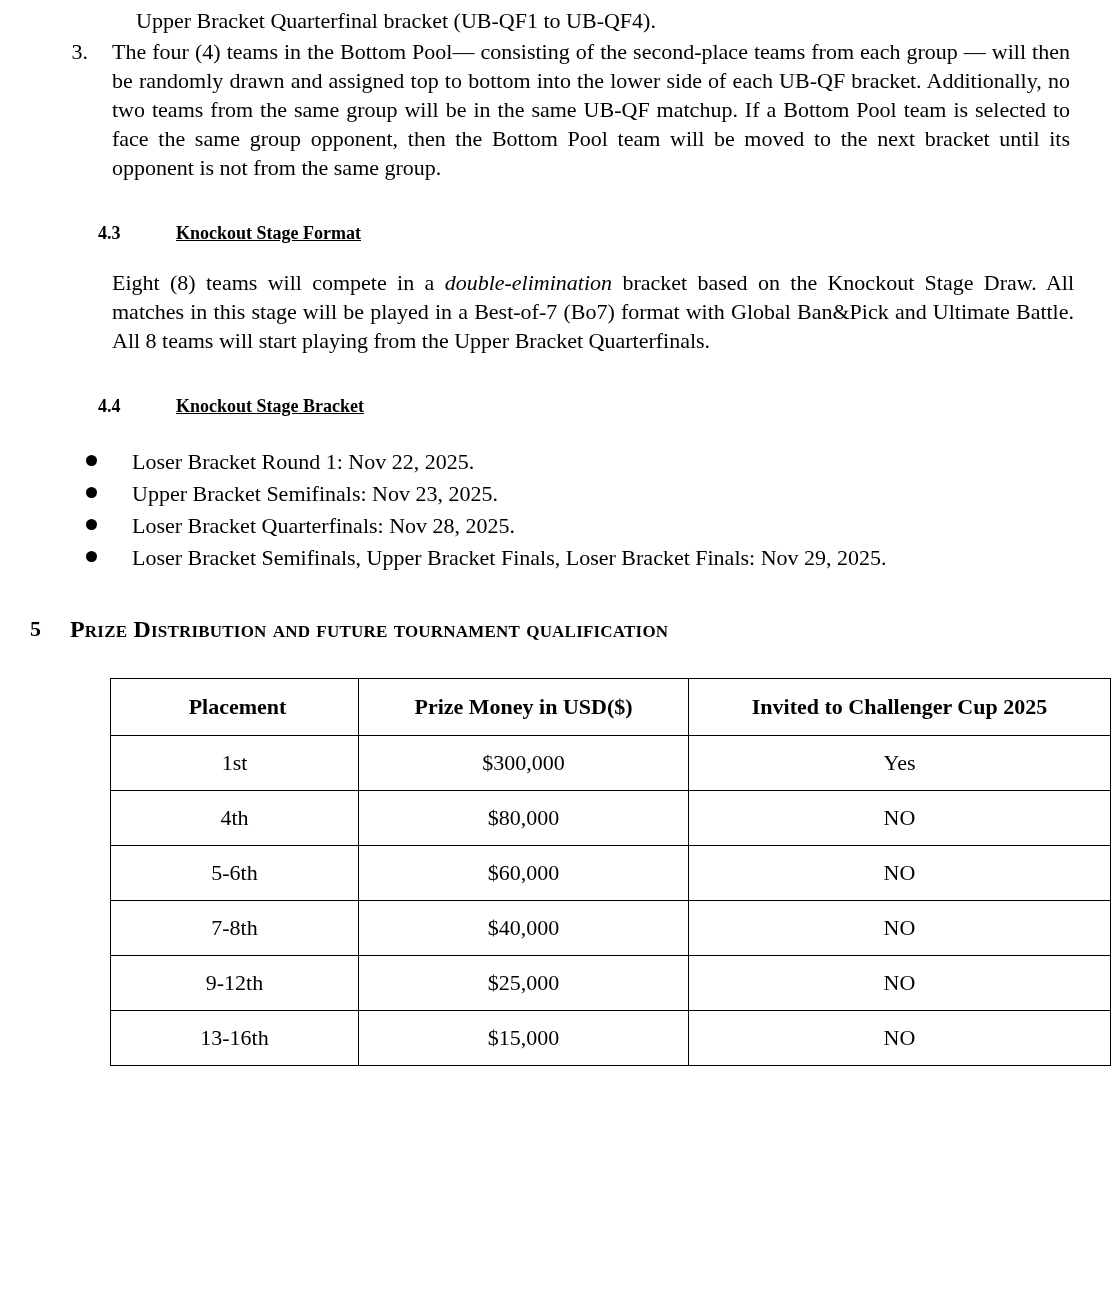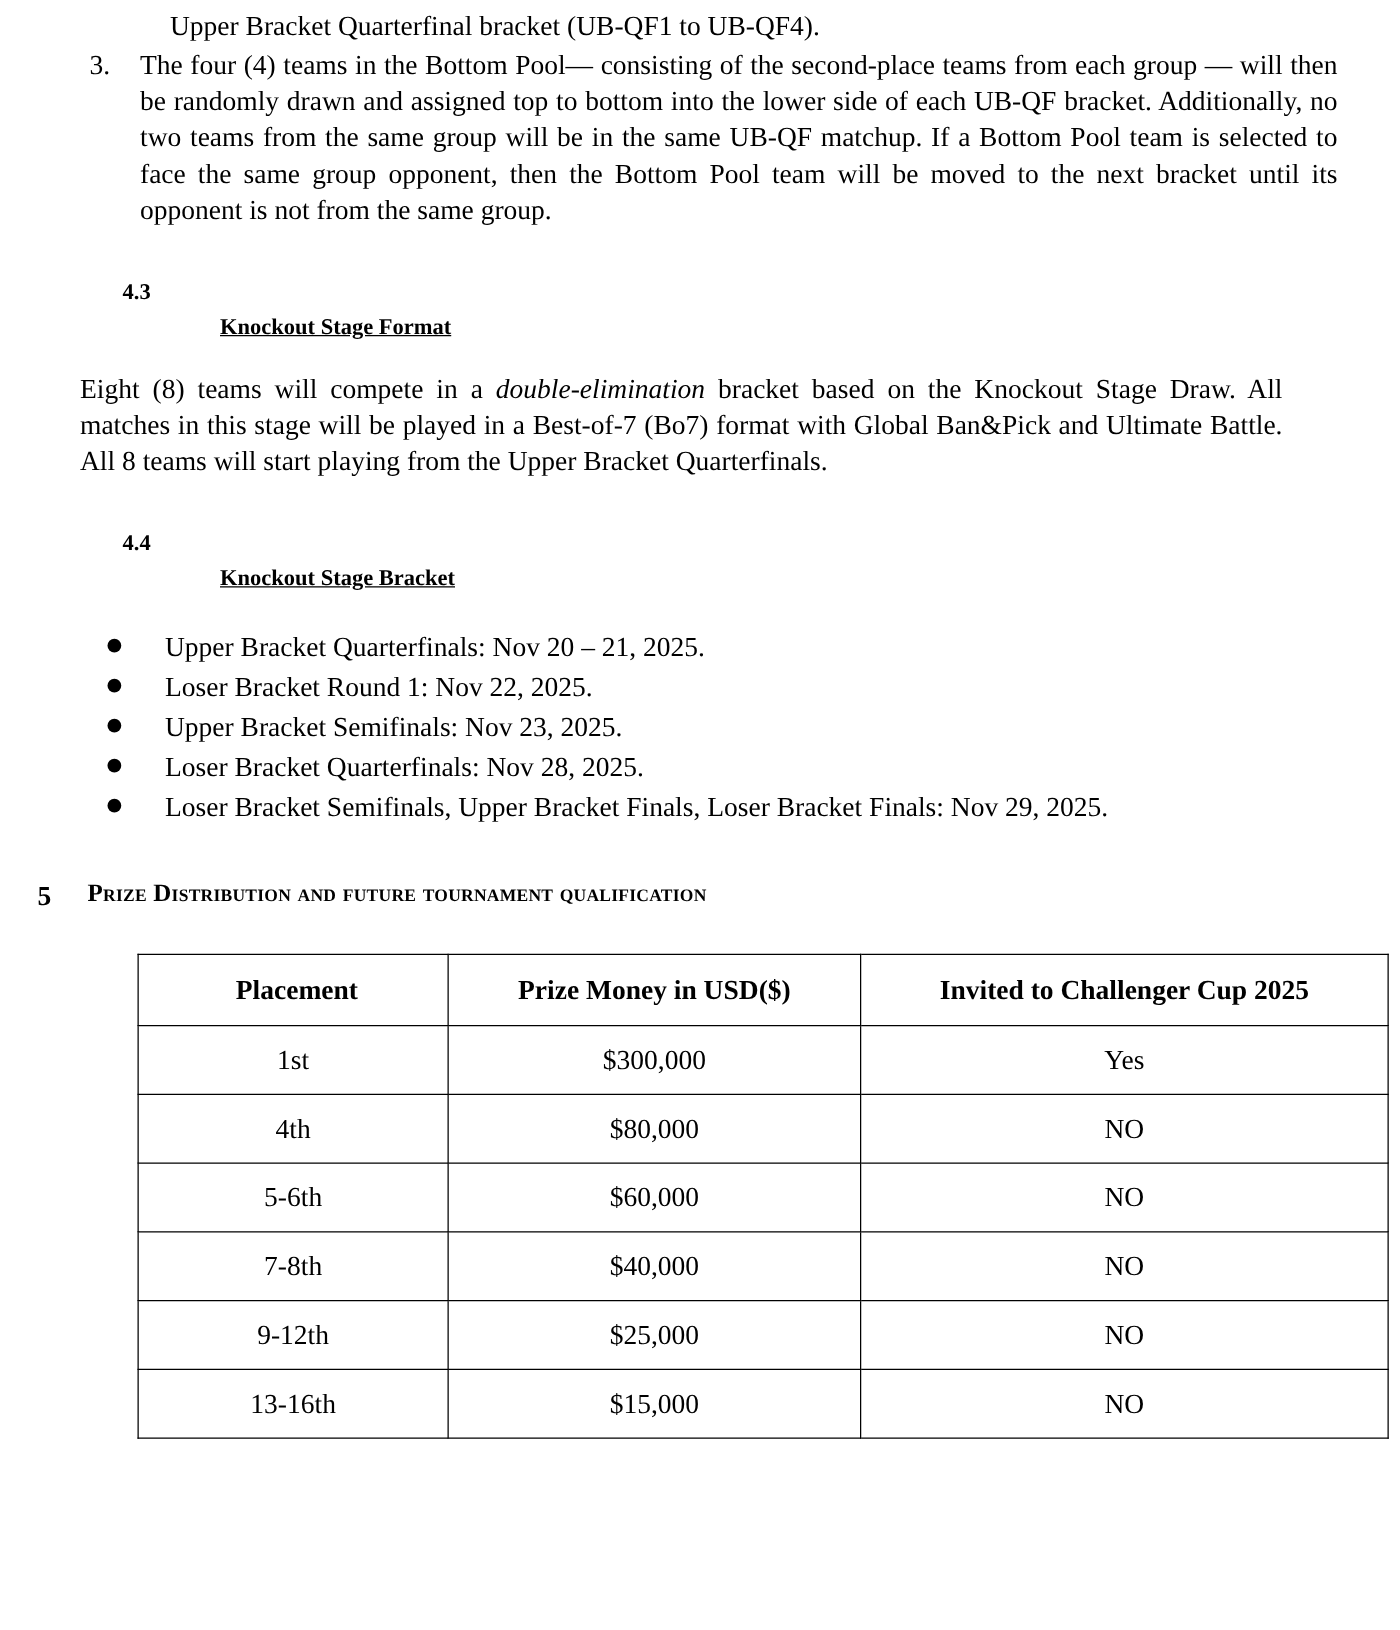"Knockout Stage Format" .sub-heading .sh-text { margin-top: 28px -> none }
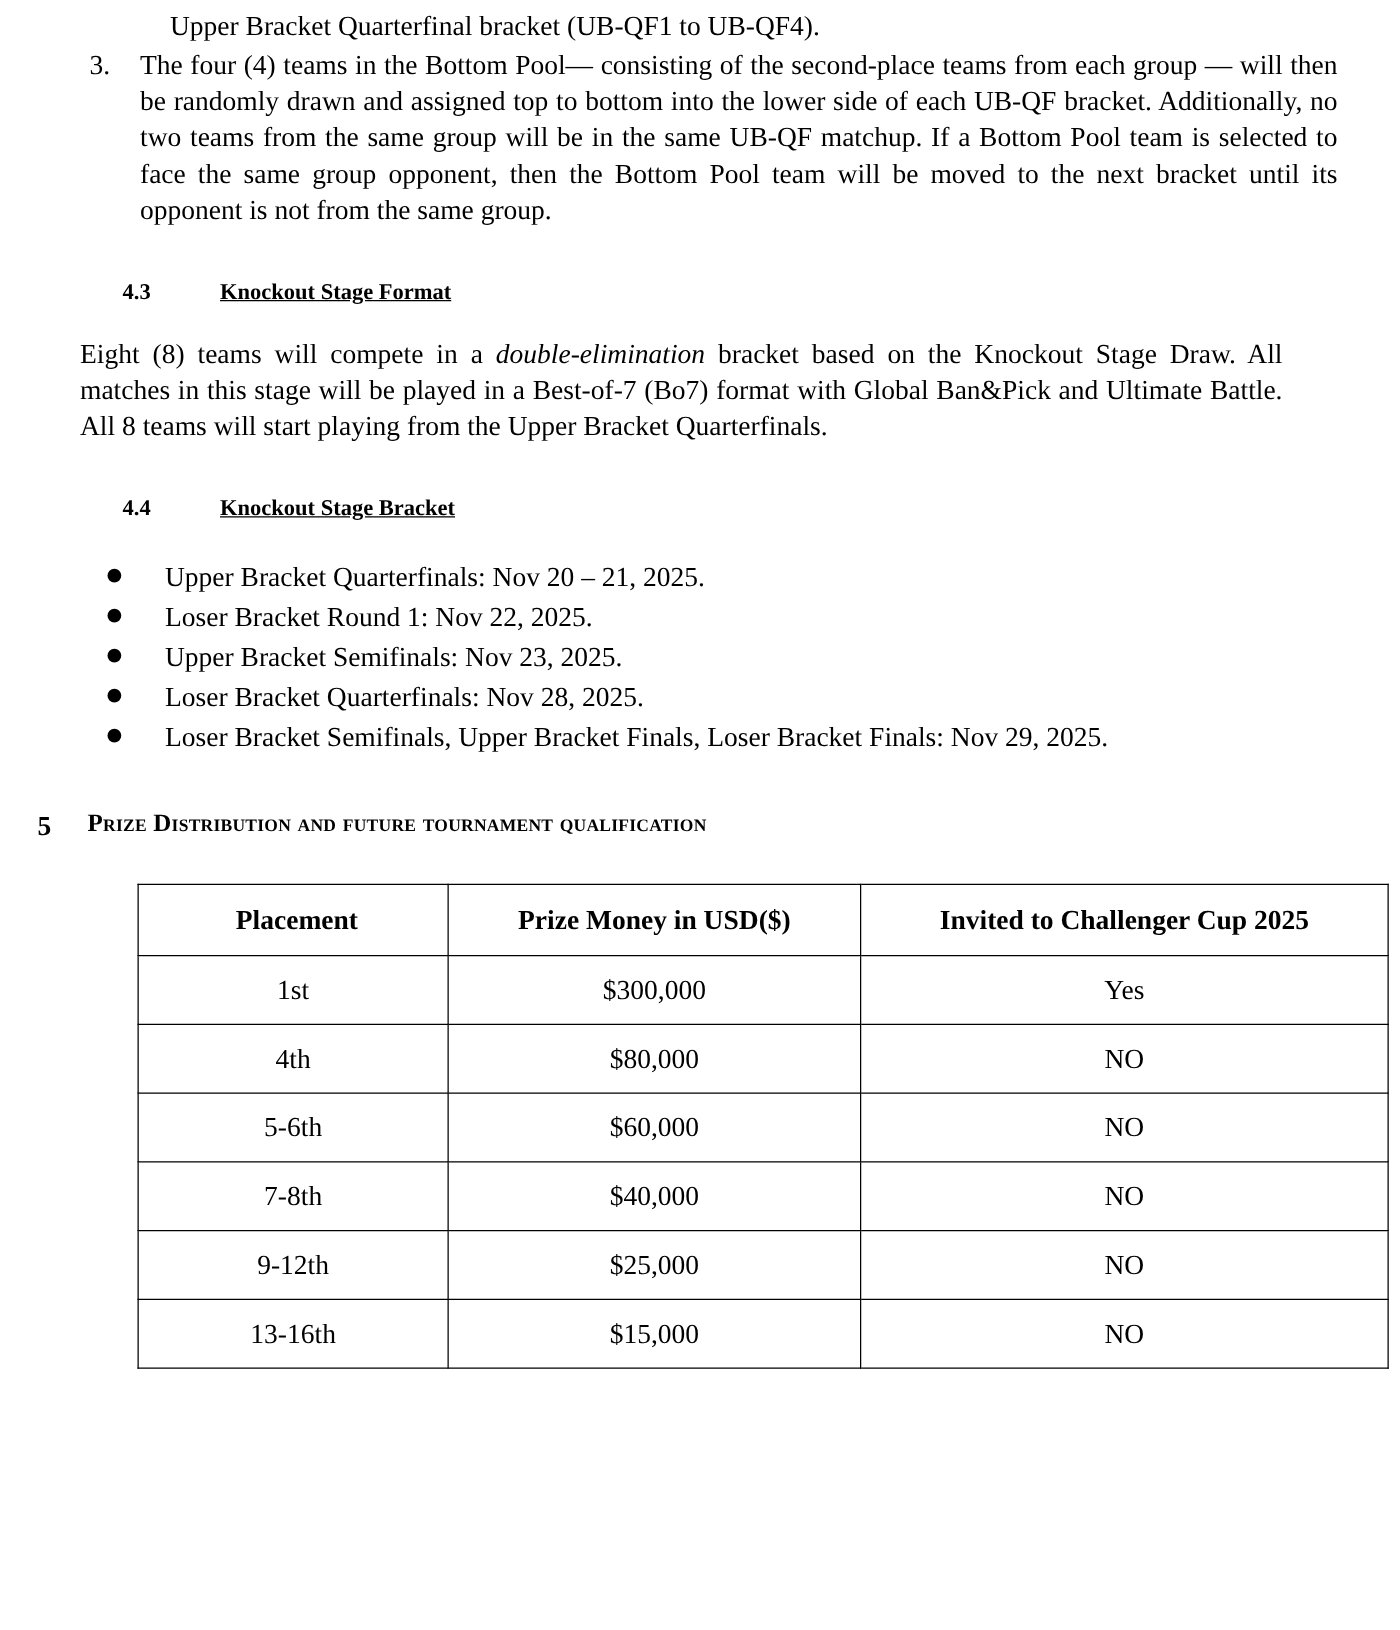"Eight (8) teams will compete" .body-para { margin-left: 64px -> 112px }
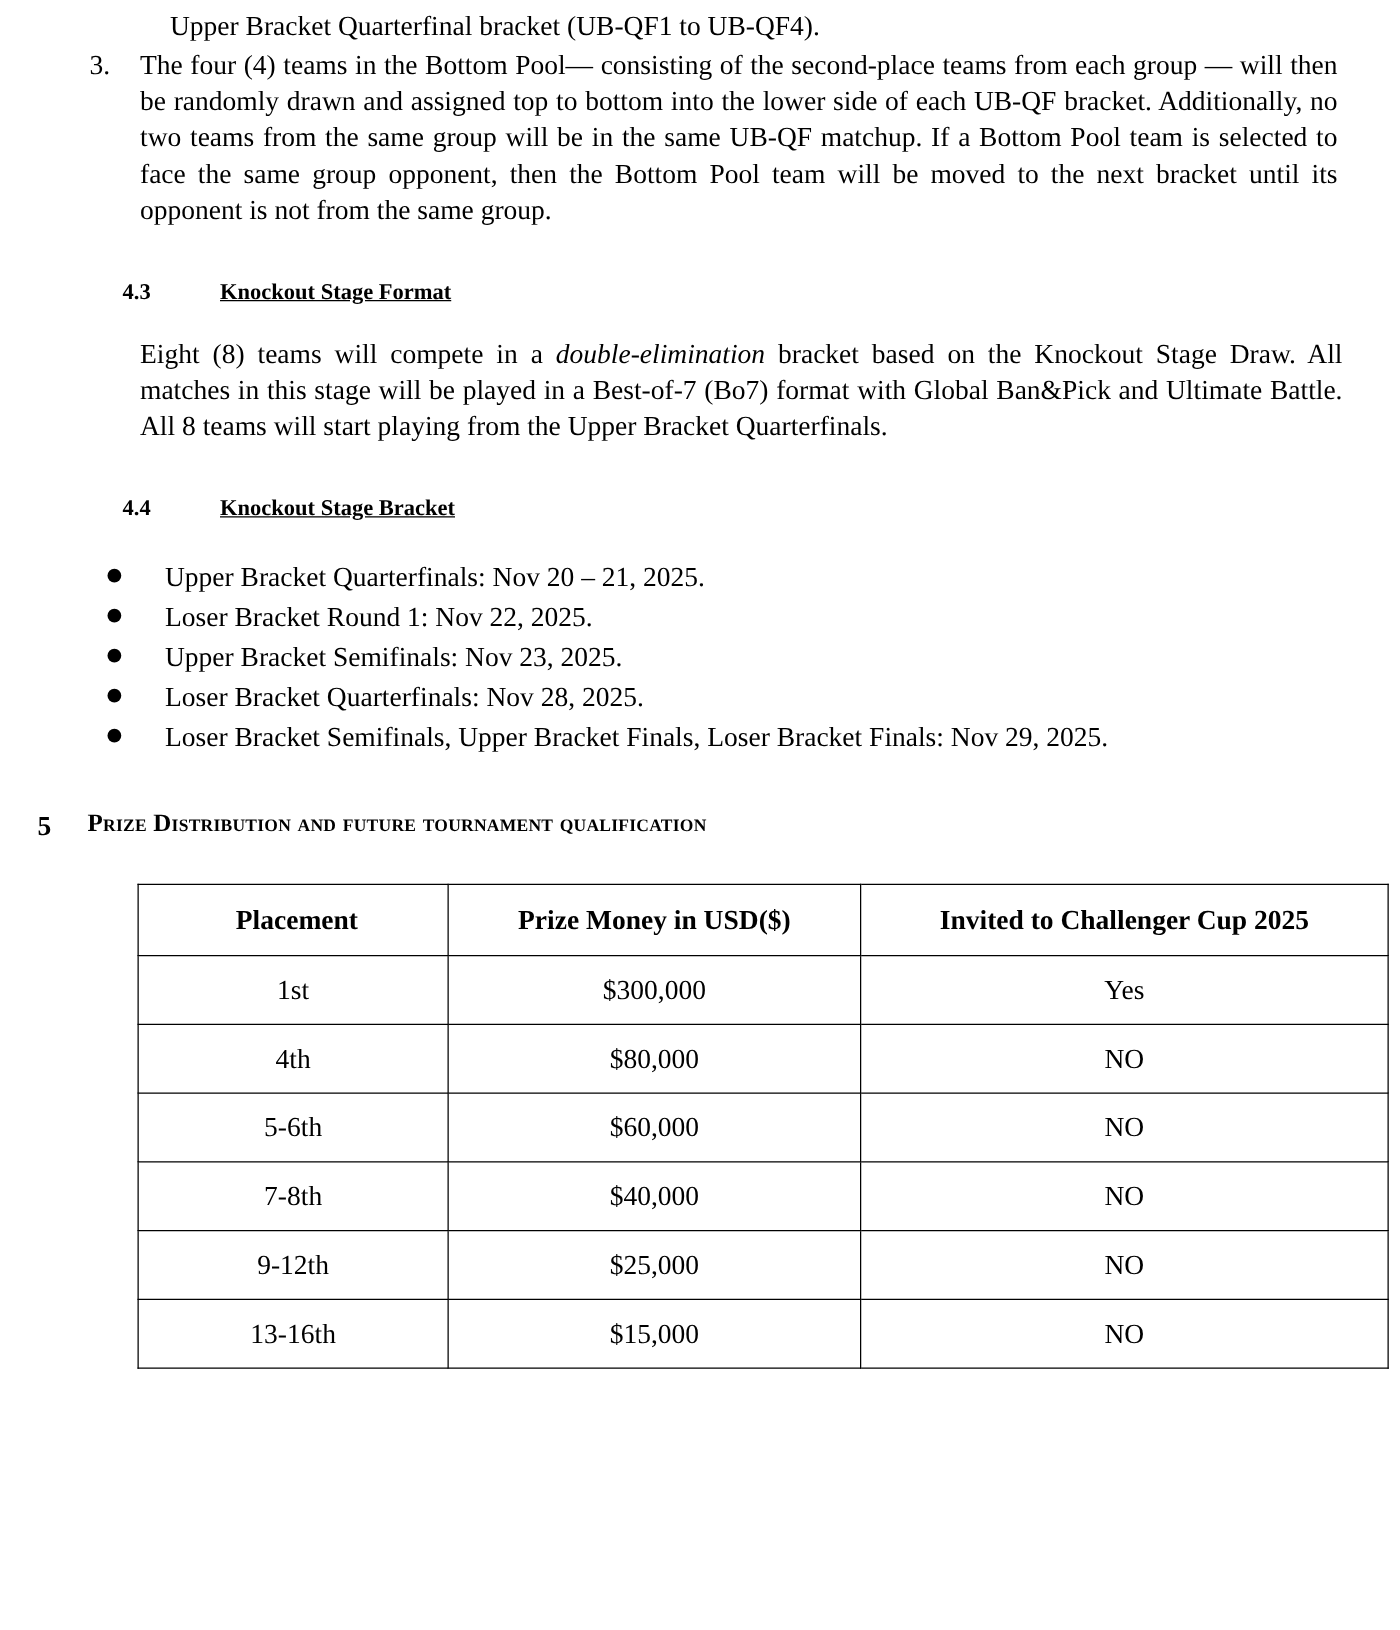"Upper Bracket Quarterfinals: Nov 20" div.bullet-row { html: <div> <div><span></span></div> <div>Upper Bracket Quarterfinals: Nov 20 – 21, 2025.</div> </div> -> none }
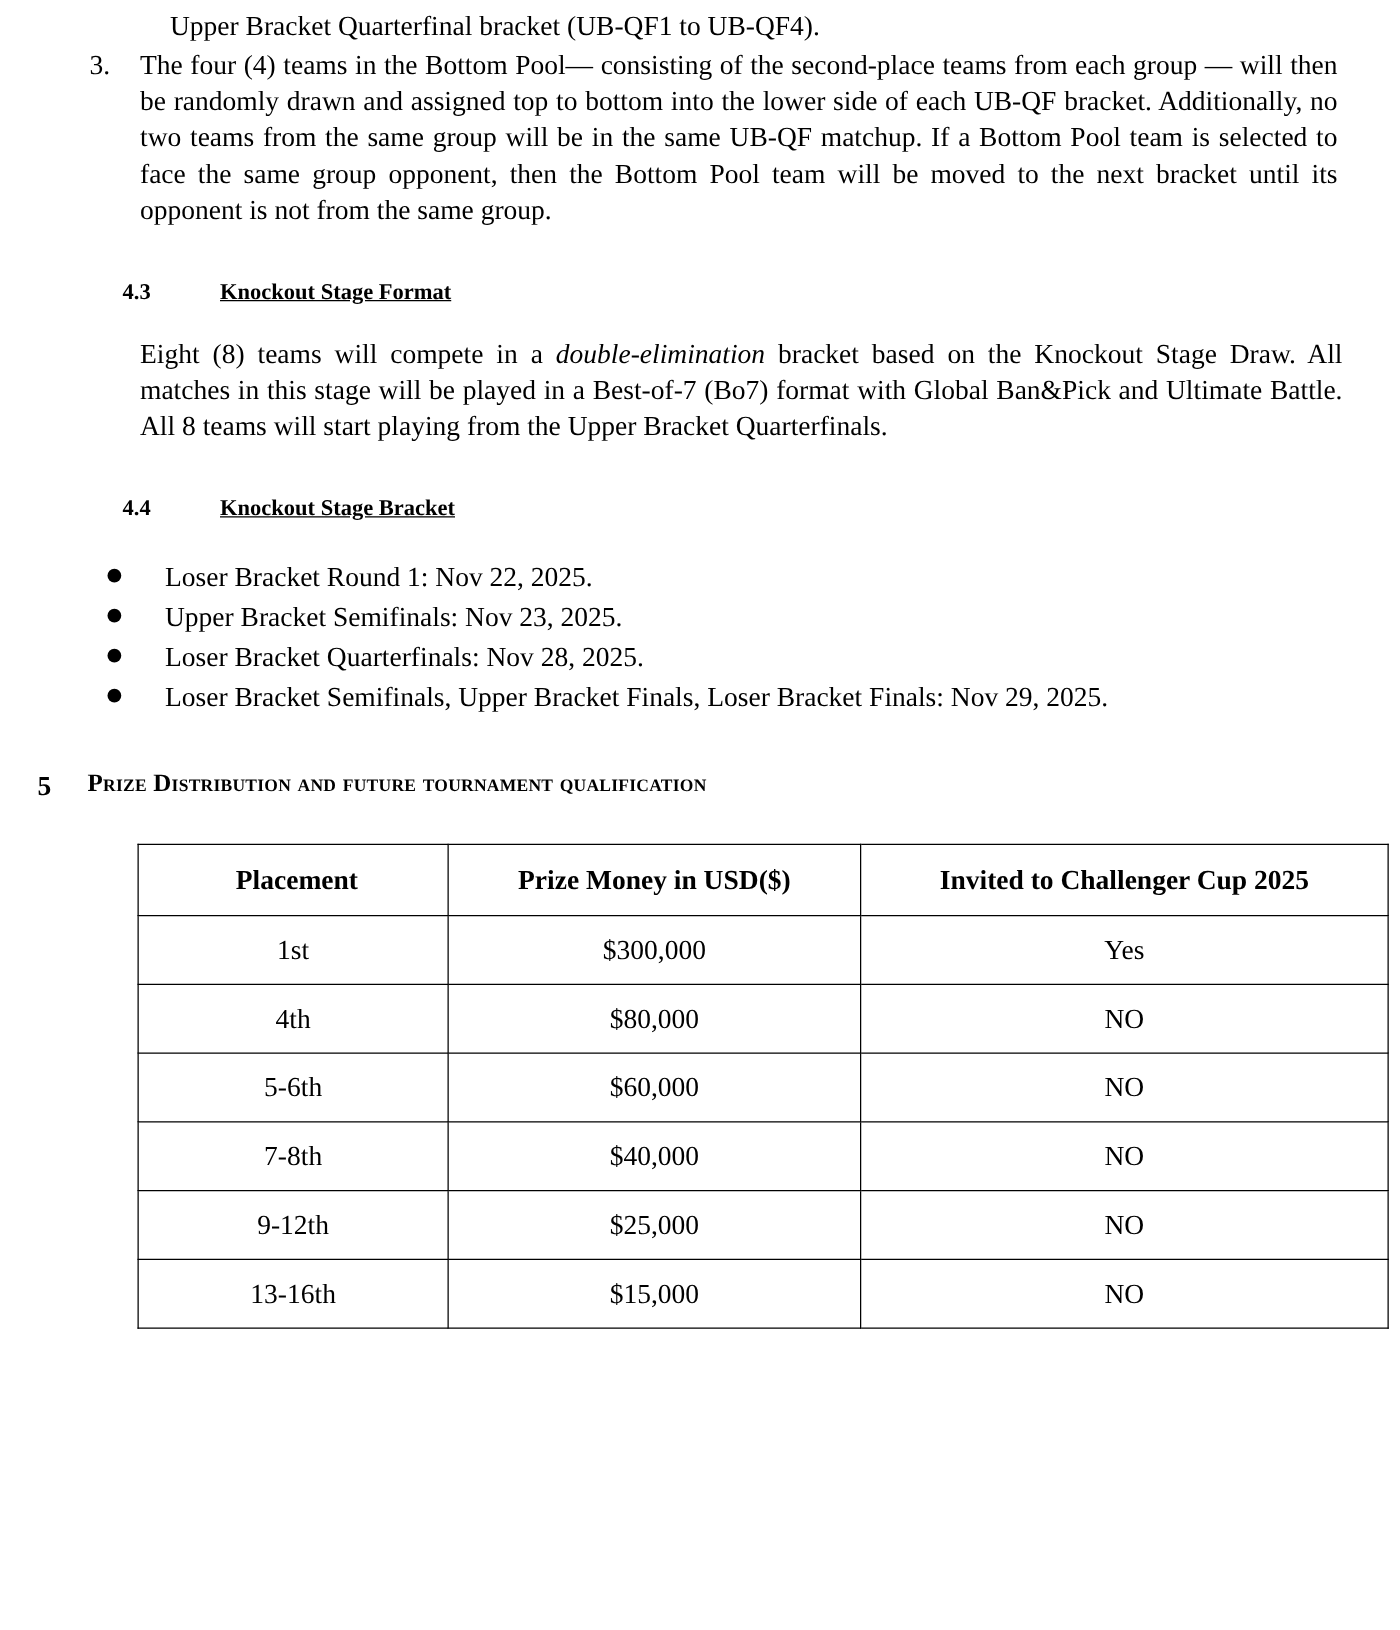"Prize Distribution and future tournament" .section-heading .sec-text { font-size: 20px -> 24px }
